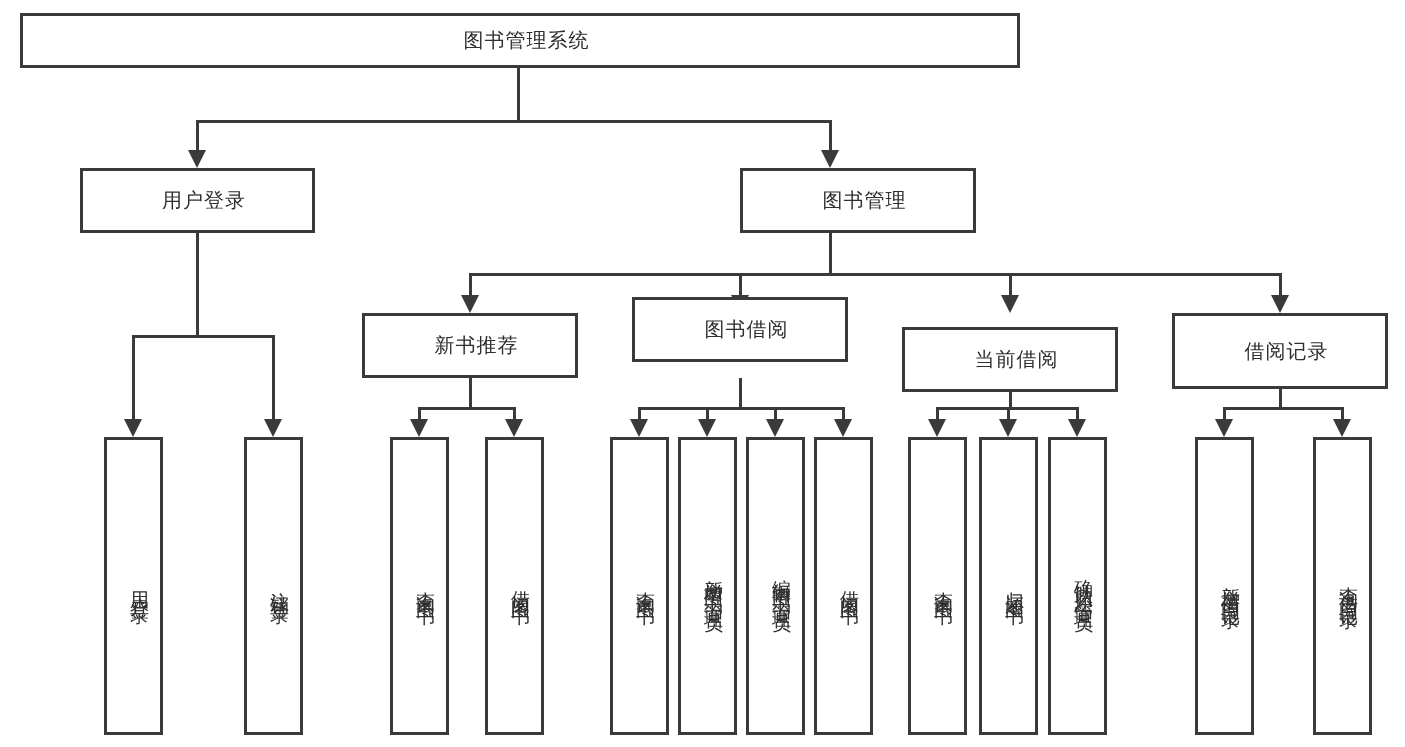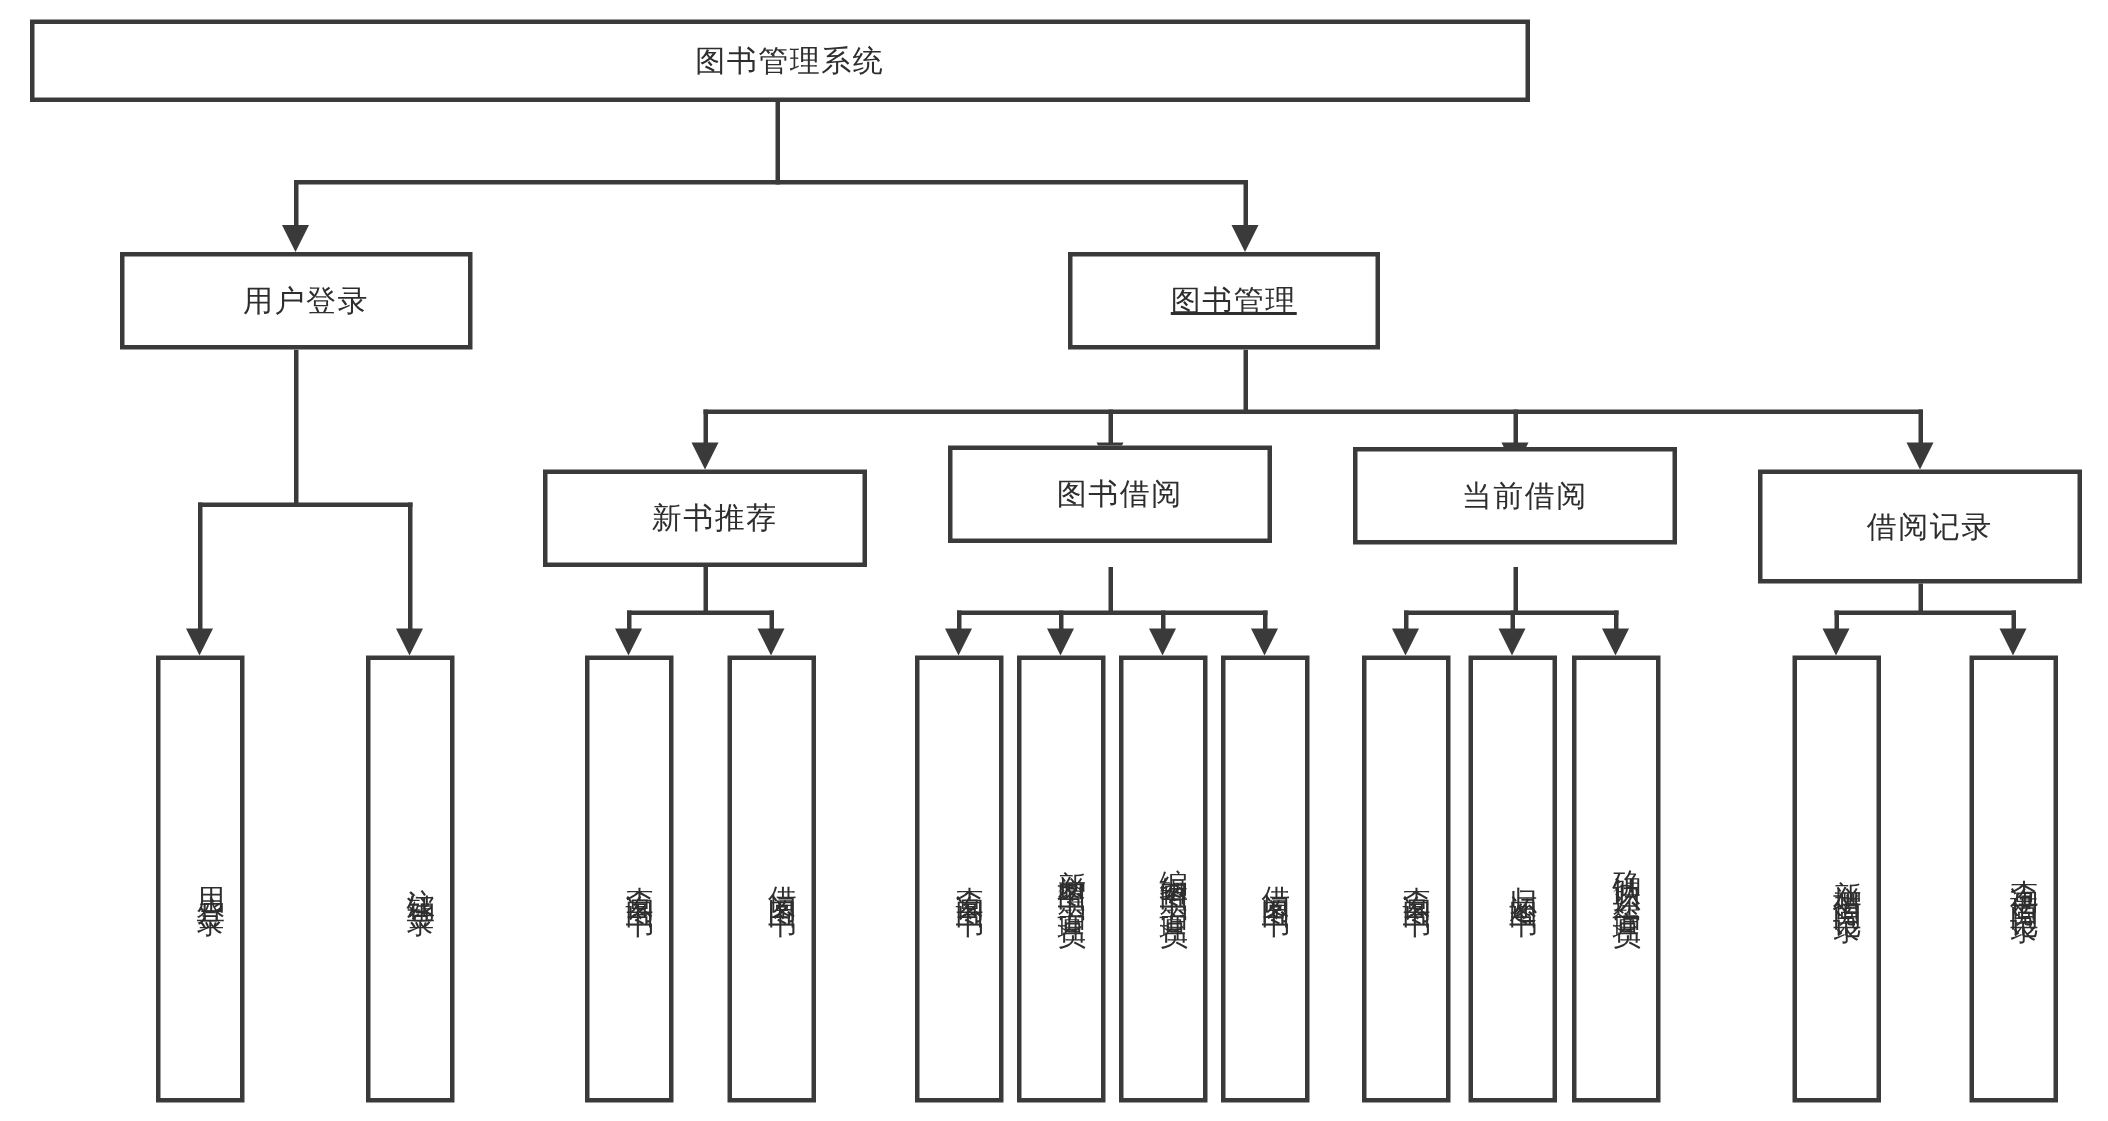"图书管理" div.box { left: 712px -> 740px; text-decoration: underline -> none; width: 208px -> 236px }
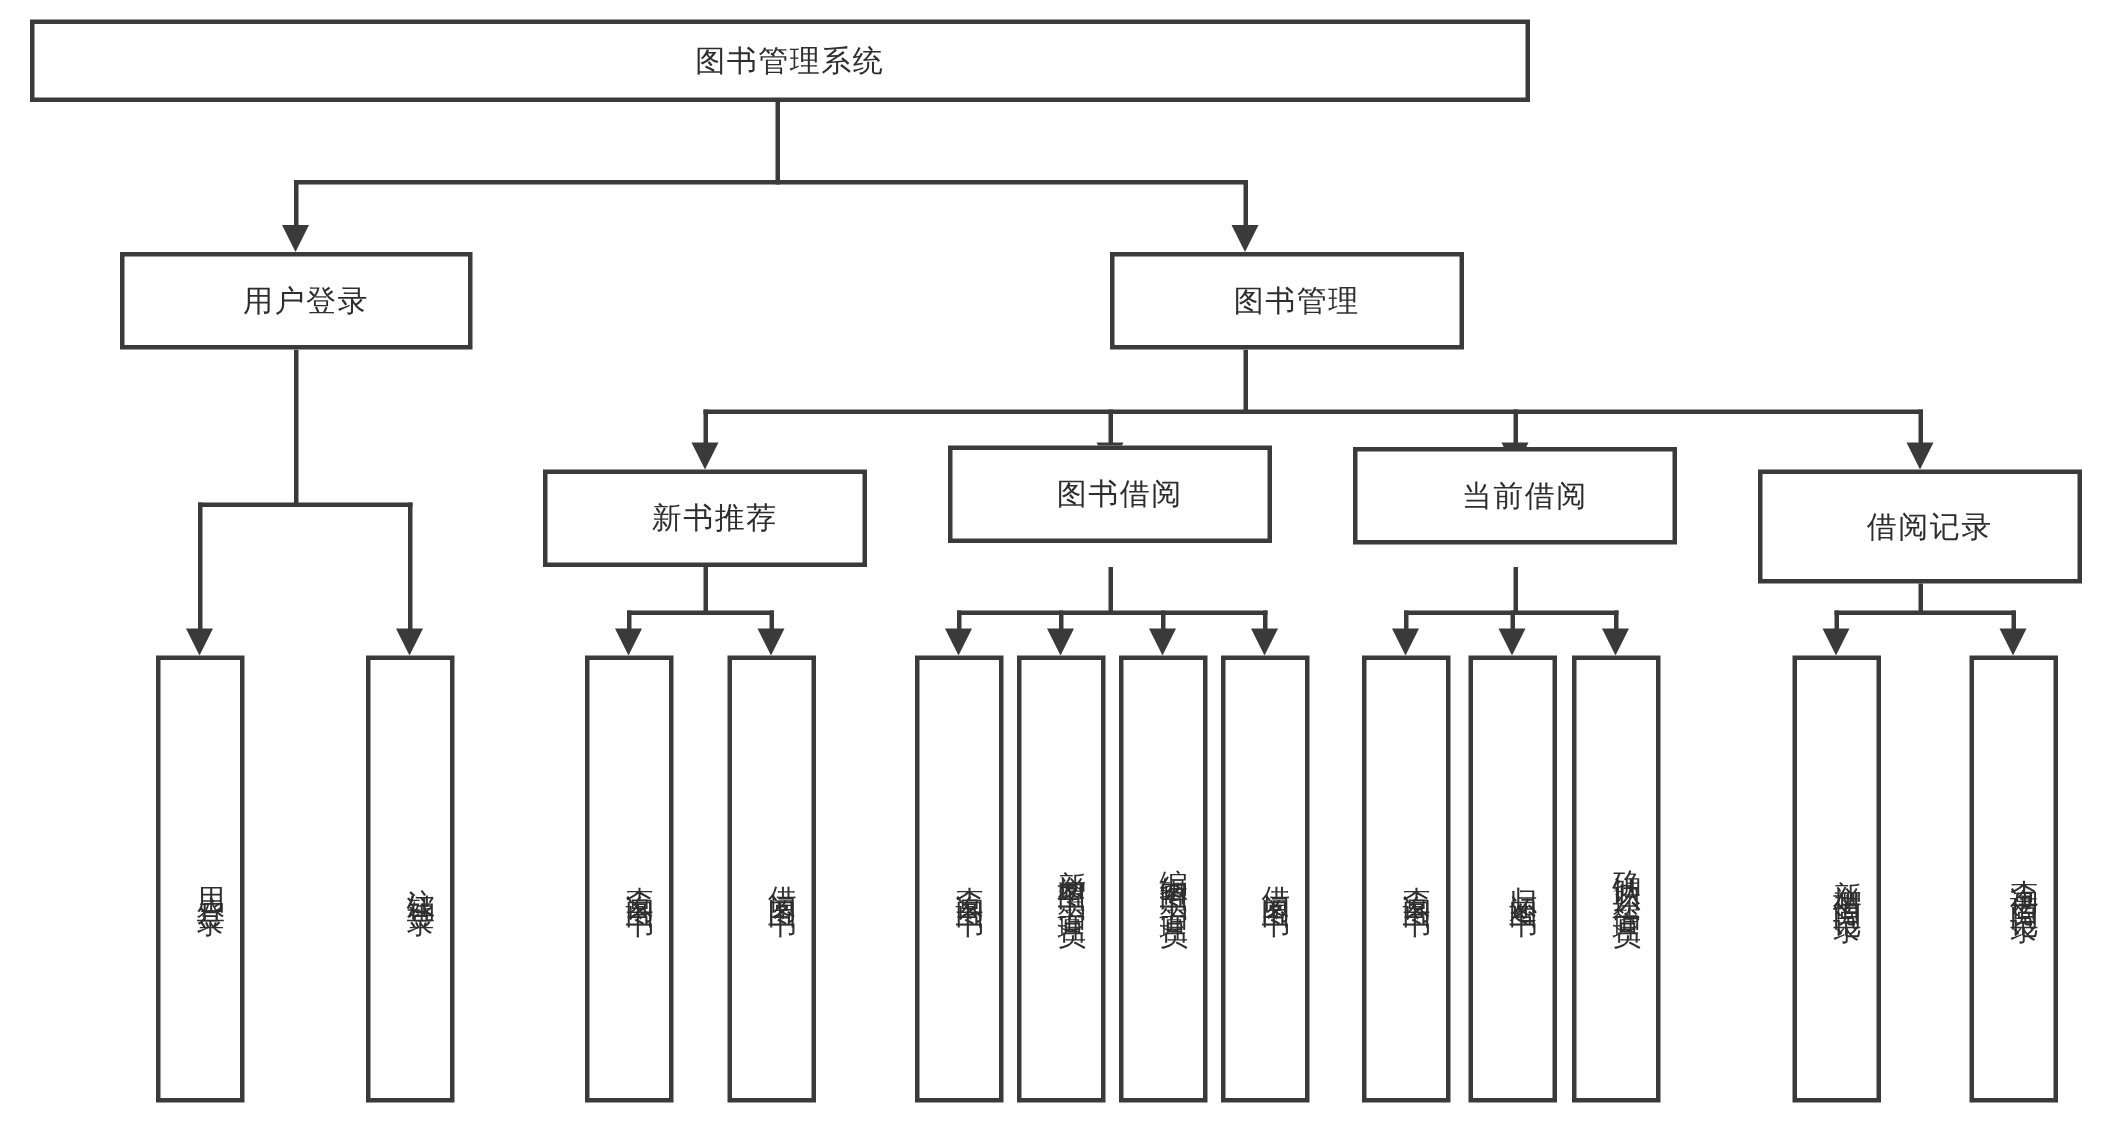"当前借阅" div.box { top: 298px -> 327px }
